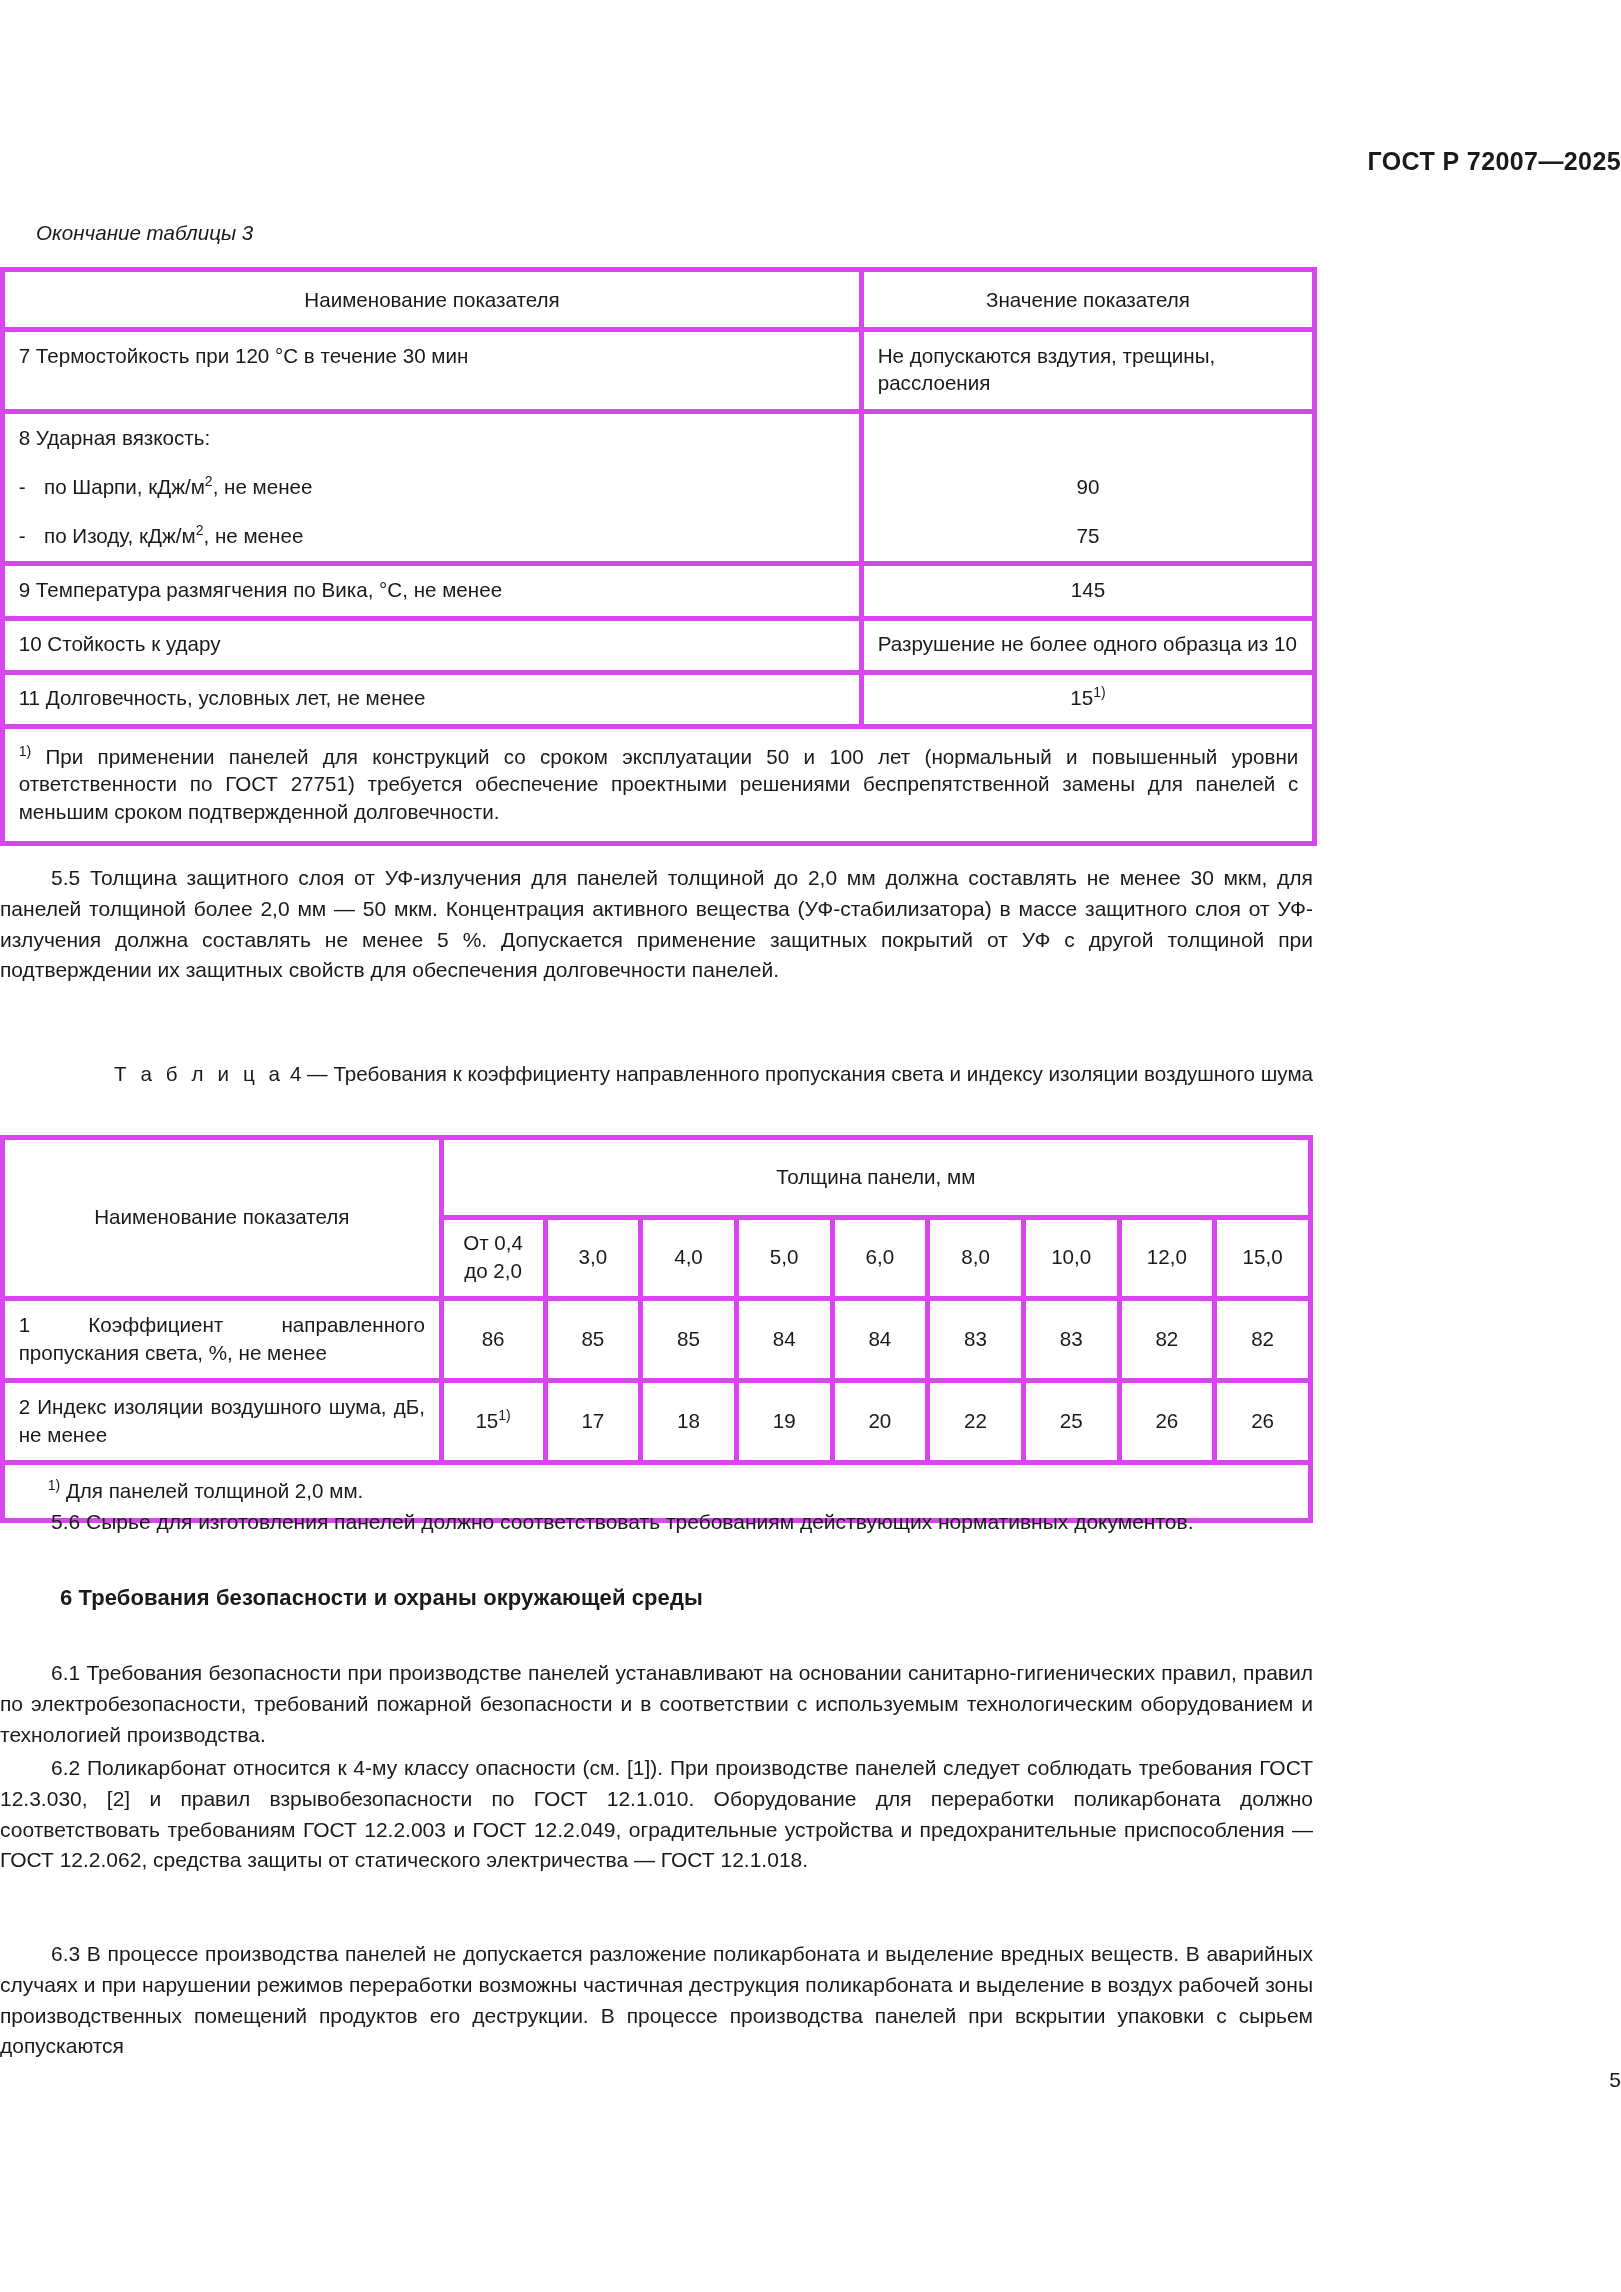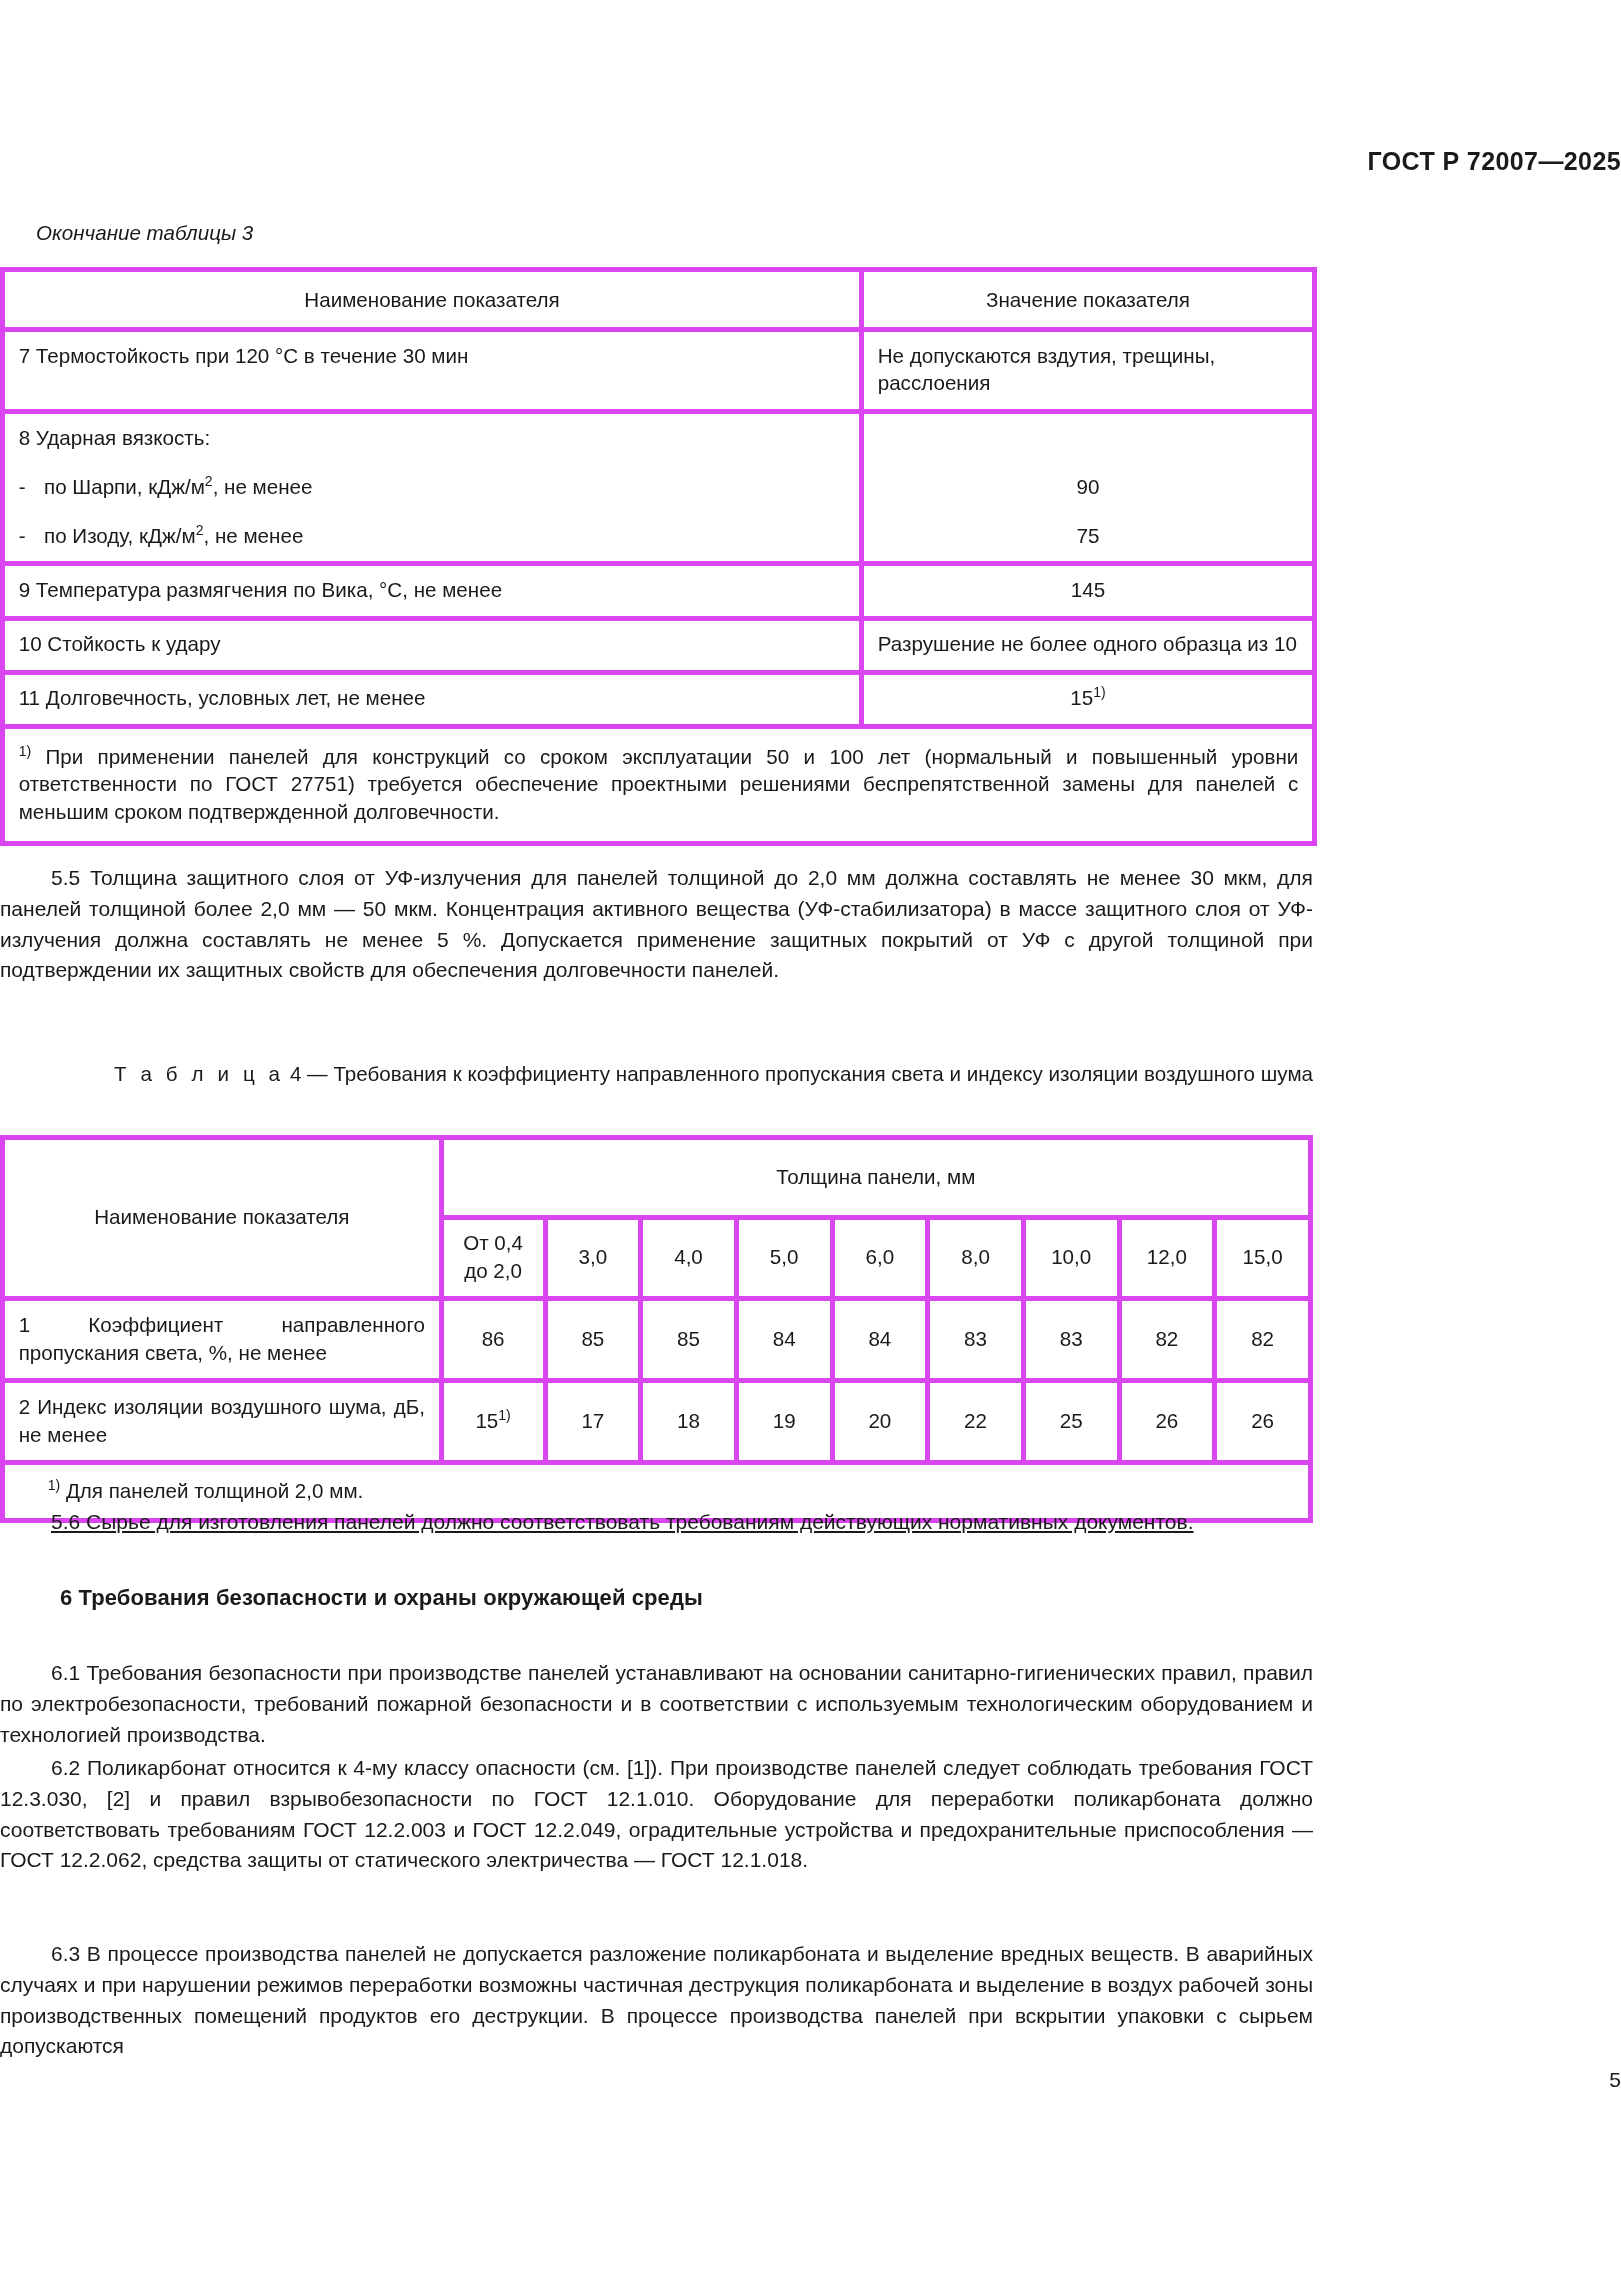"5.6 Сырье для изготовления панелей" .para-56 { text-decoration: underline -> none }
